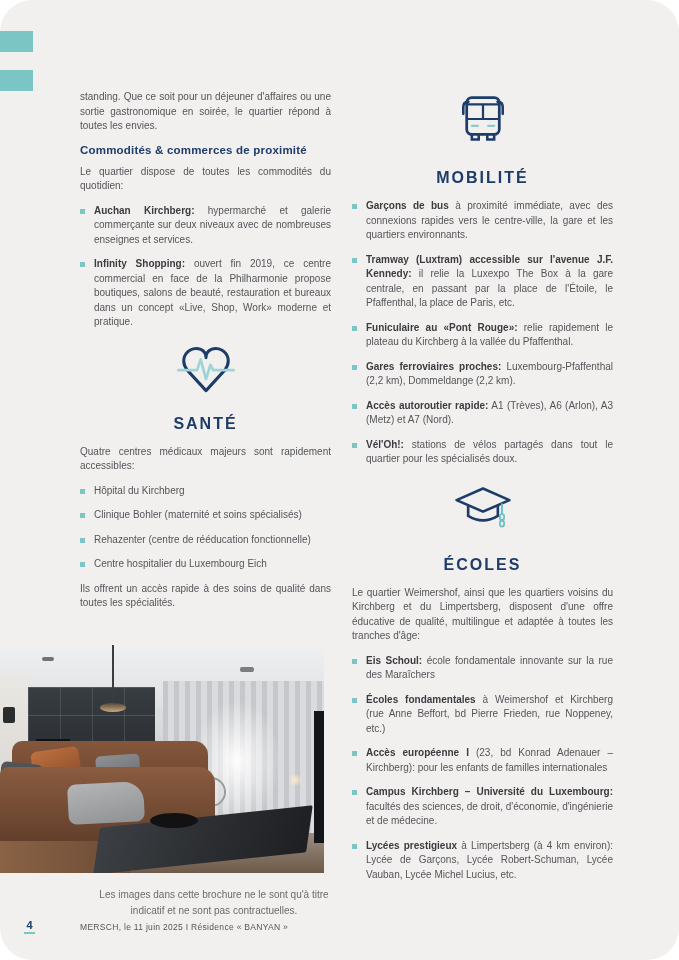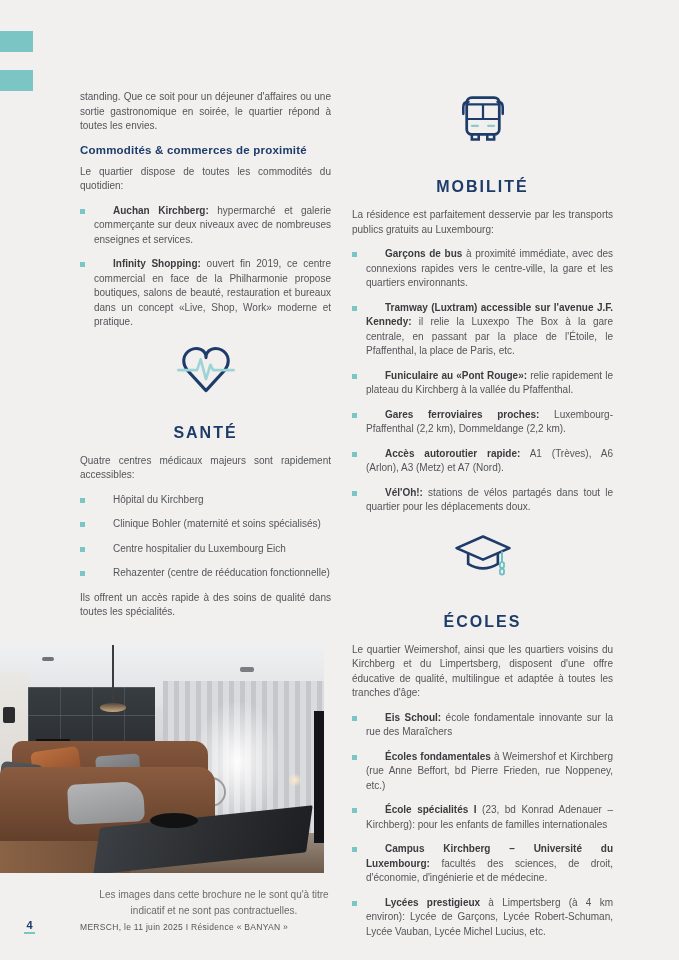"standing. Que ce soit pour" .page { border-radius: none -> 32px }
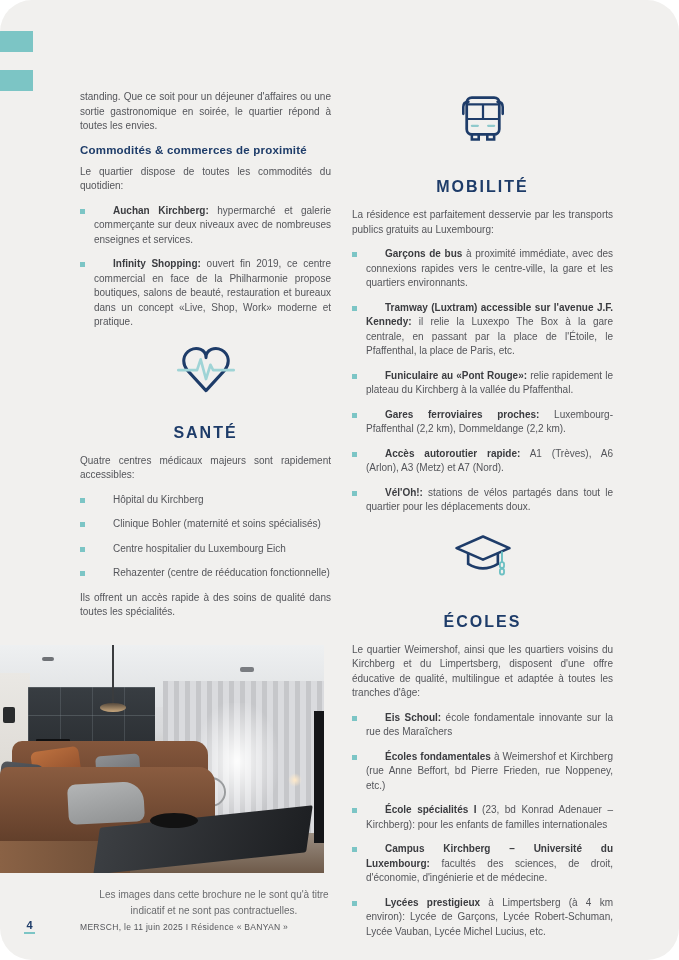"MOBILITÉ" .section-title { margin-top: 24px -> 15px }
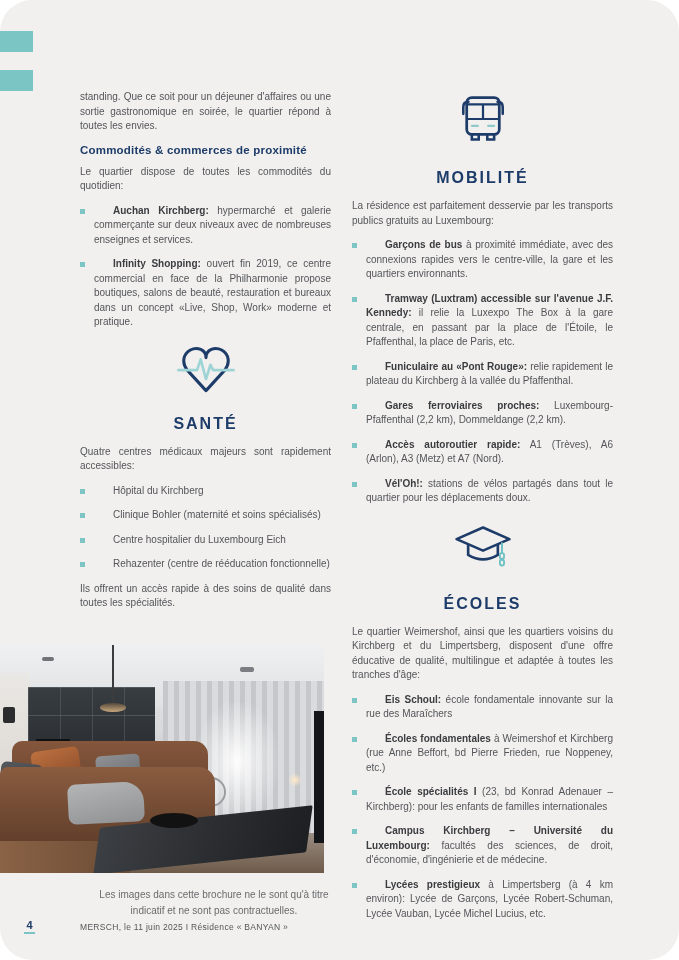"Auchan Kirchberg:" .lbl { margin-left: 19px -> none }
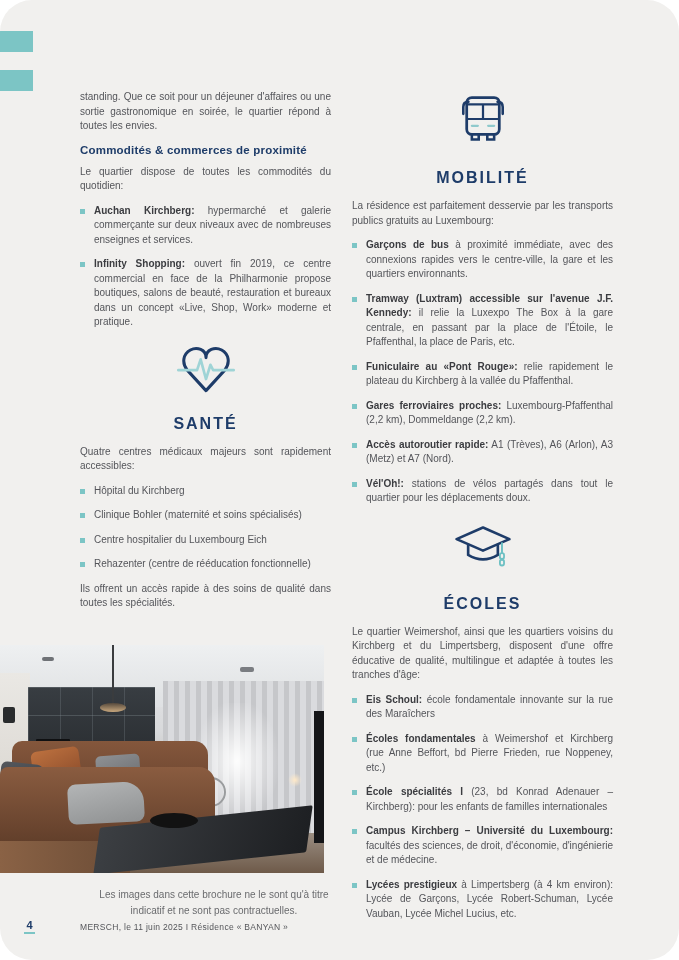"La résidence est parfaitement desservie" p.body { html: <p>La résidence est parfaitement desservie par les transports publics gratuits au Luxembourg:</p> -> none }
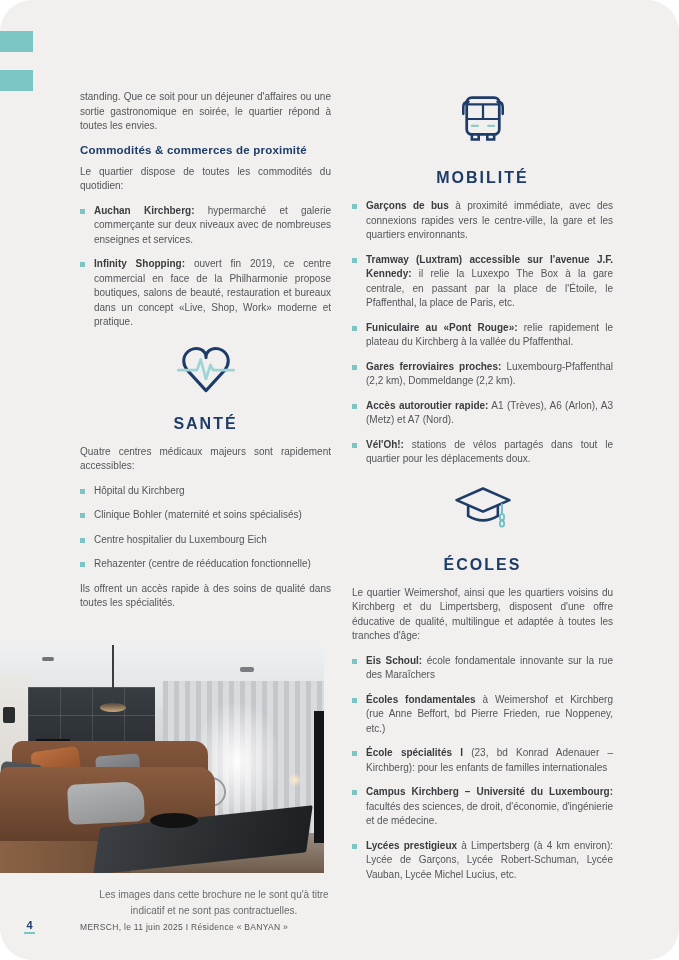"stations de vélos partagés dans" span.txt { text: déplacements -> spécialisés }
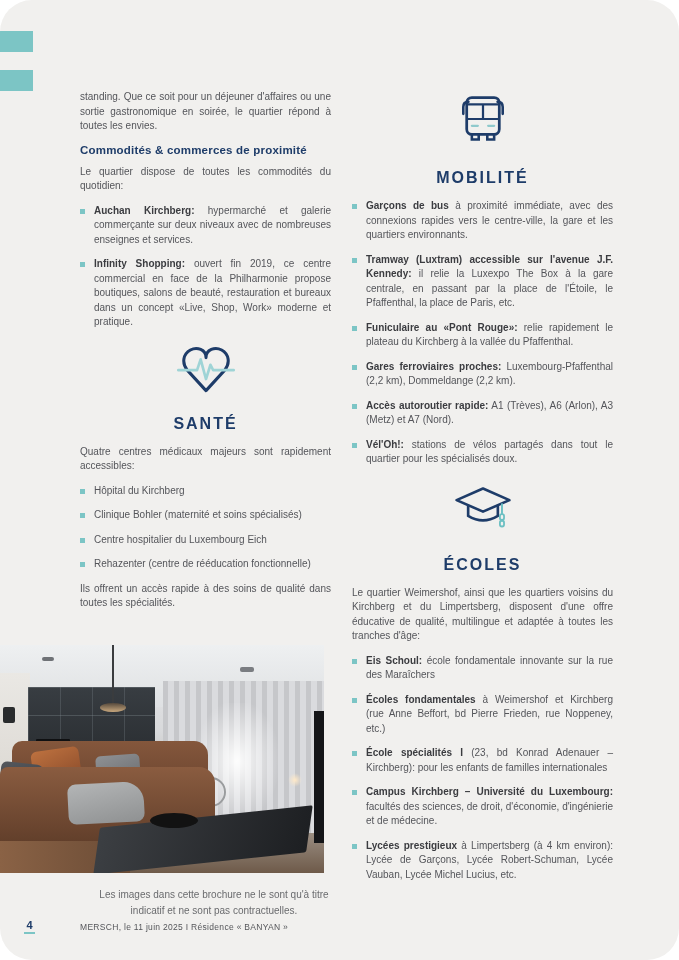"Centre hospitalier du Luxembourg Eich" li.bullet-item { order: before "Rehazenter (centre de rééducation" -> after "Rehazenter (centre de rééducation" }
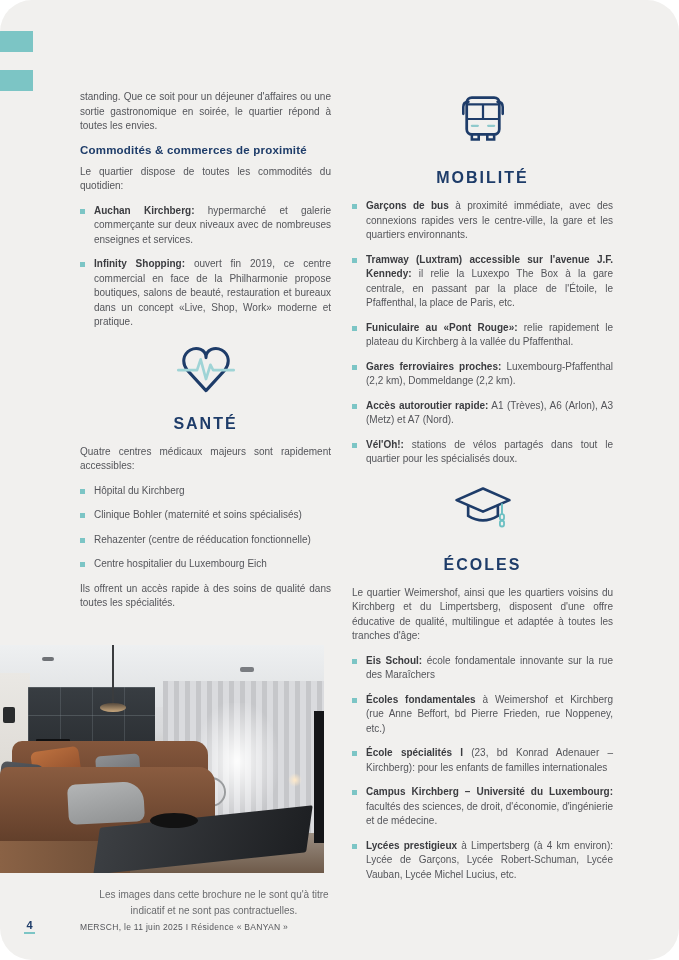"École spécialités I" b.lbl { text: École spécialités -> Accès européenne }
